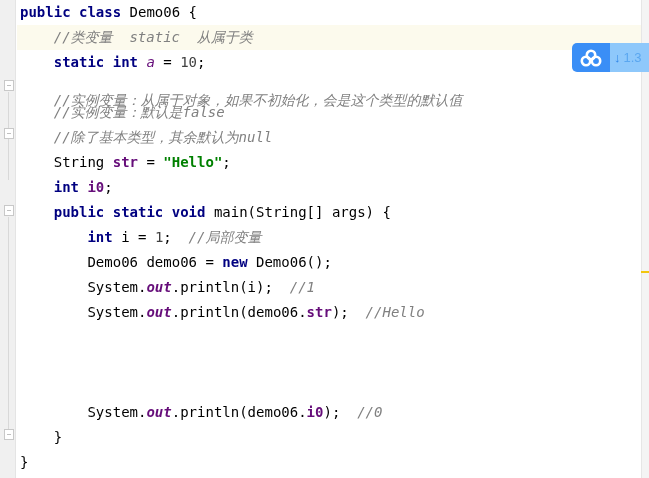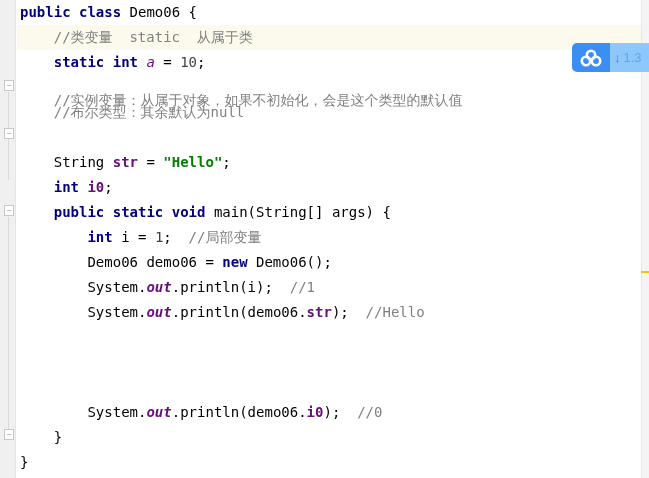"//类变量 static 从属于类" .cm { font-style: none -> italic }
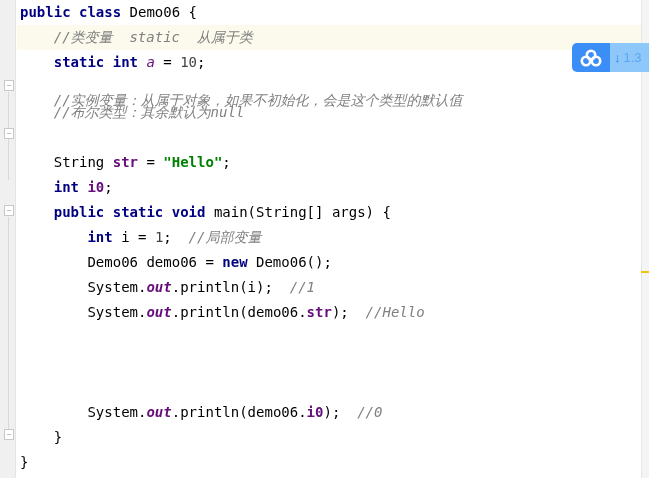"//布尔类型：其余默认为null" span.cm { text: //布尔类型：其余默认为null -> //实例变量：默认是false }
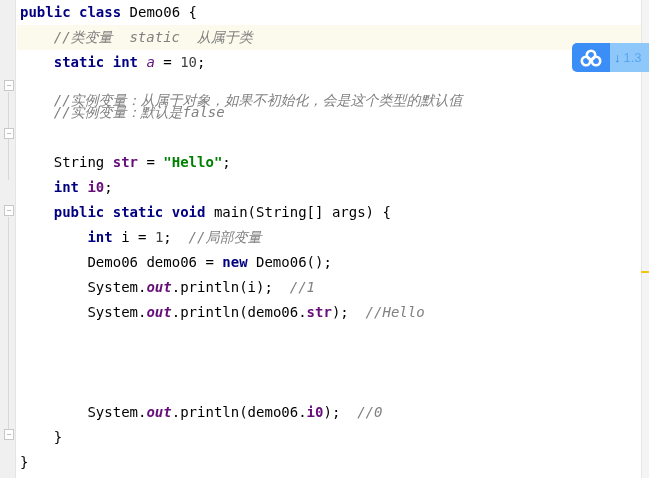"//除了基本类型，其余默认为null" span.cm { html: none -> <span>//除了基本类型，其余默认为null</span> }
